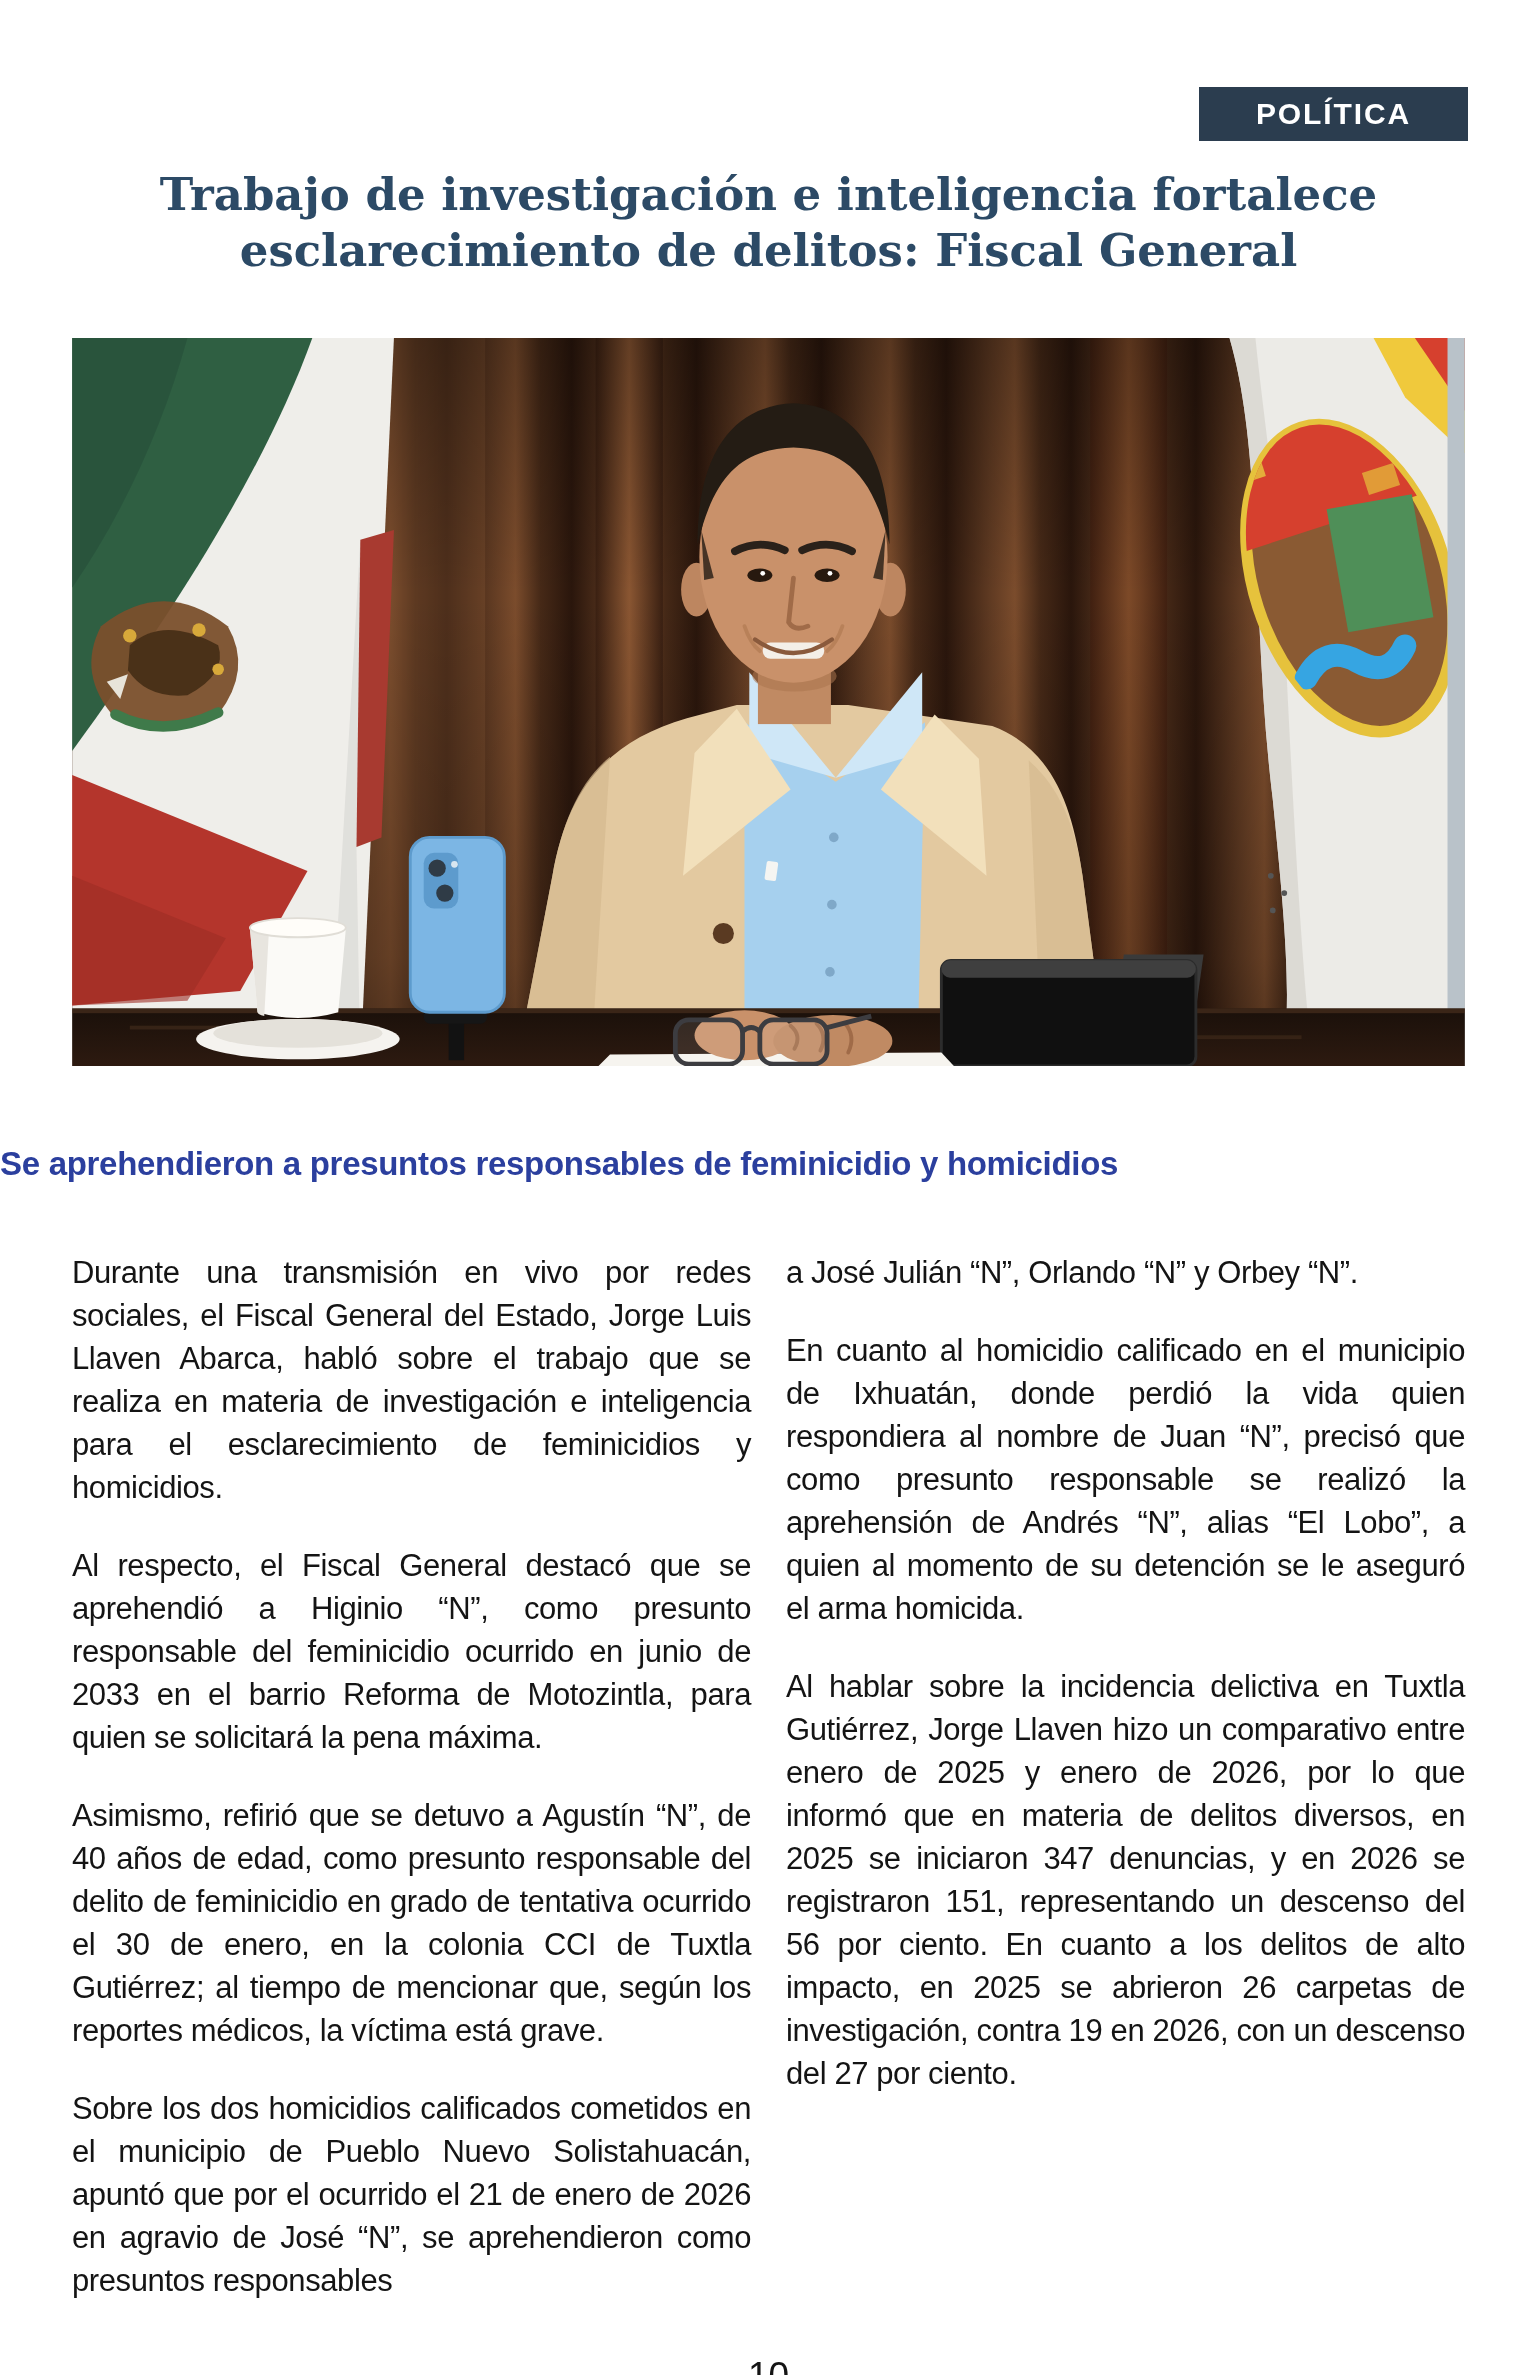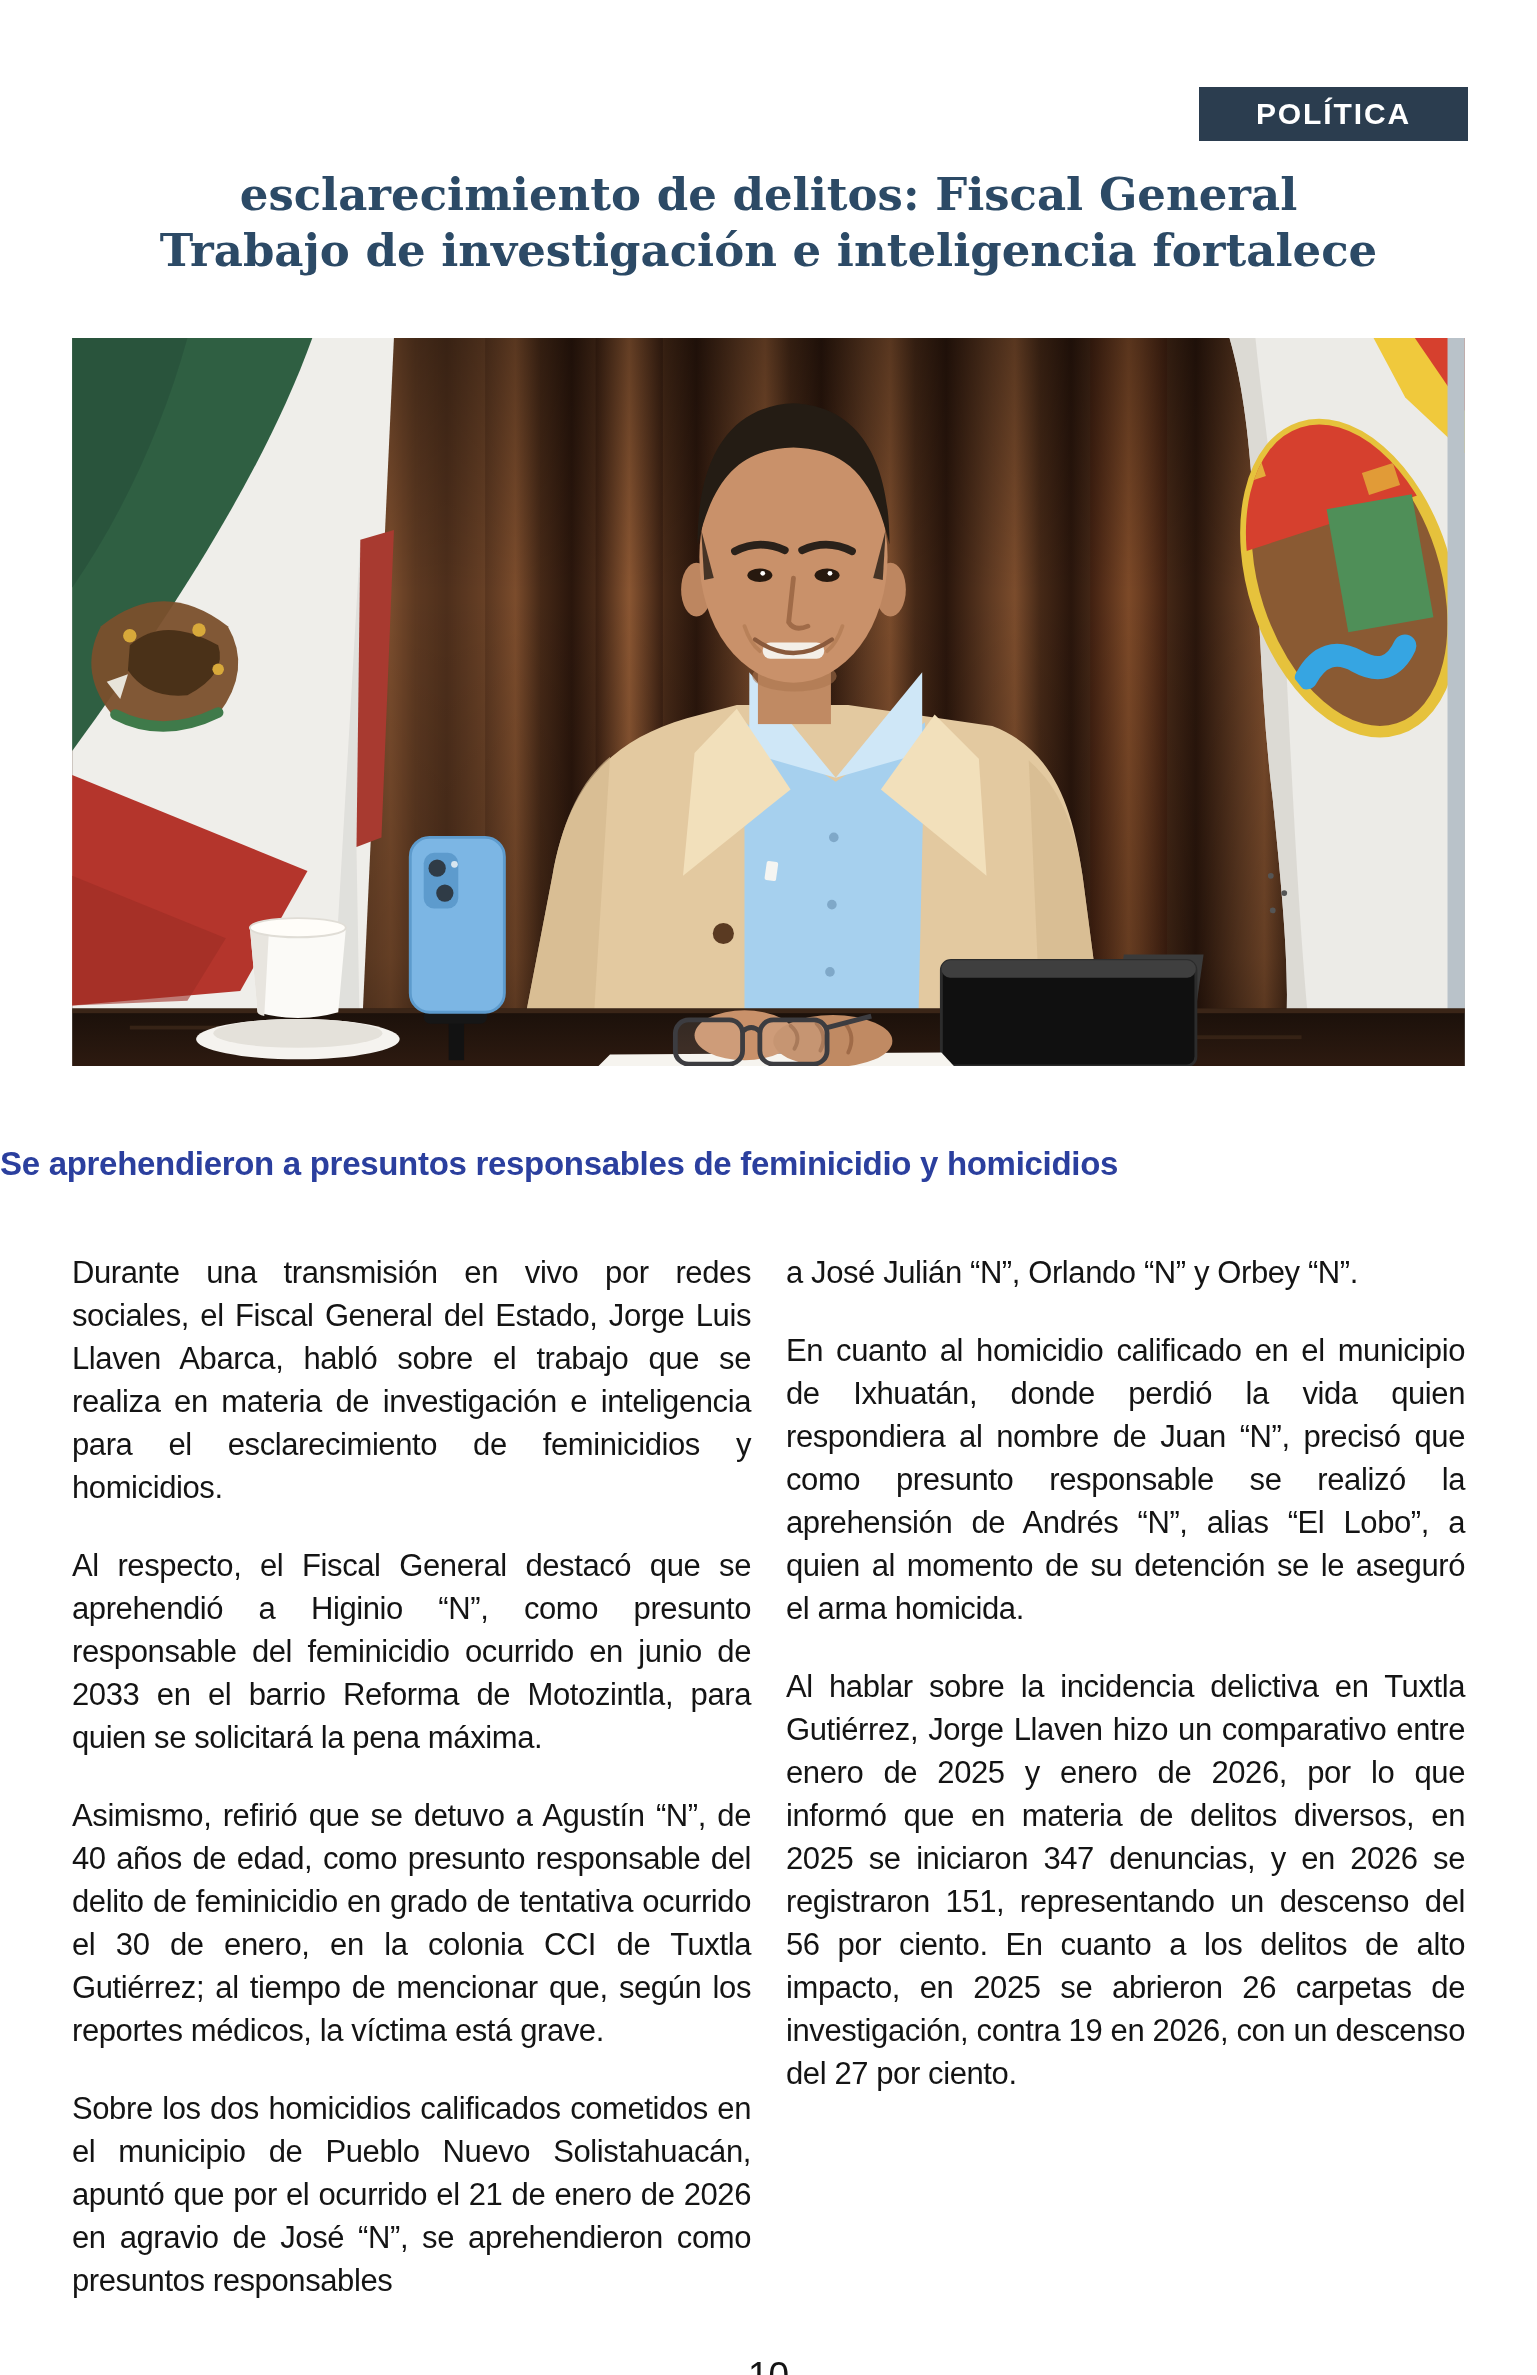"esclarecimiento de delitos: Fiscal" div { order: before "Trabajo de investigación e inteligencia" -> after "Trabajo de investigación e inteligencia" }
